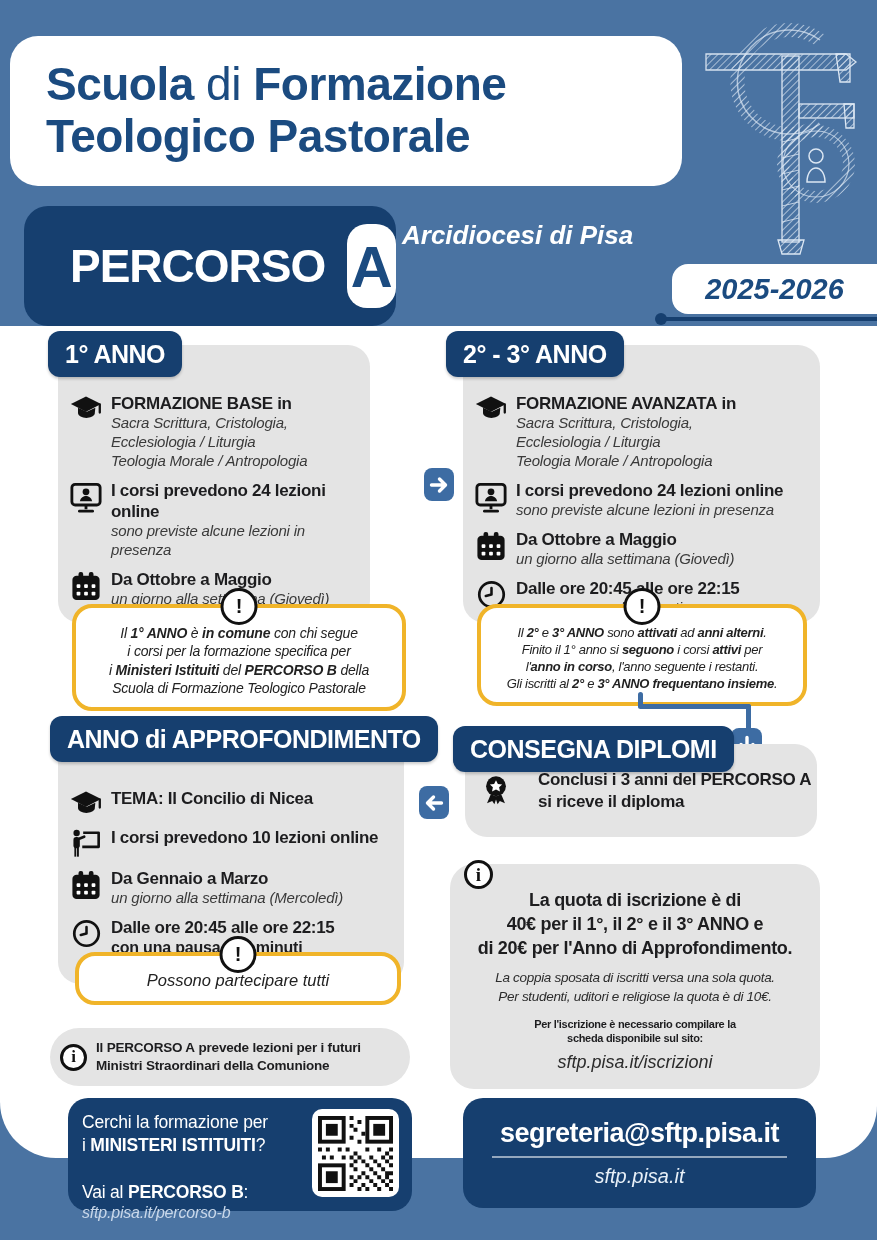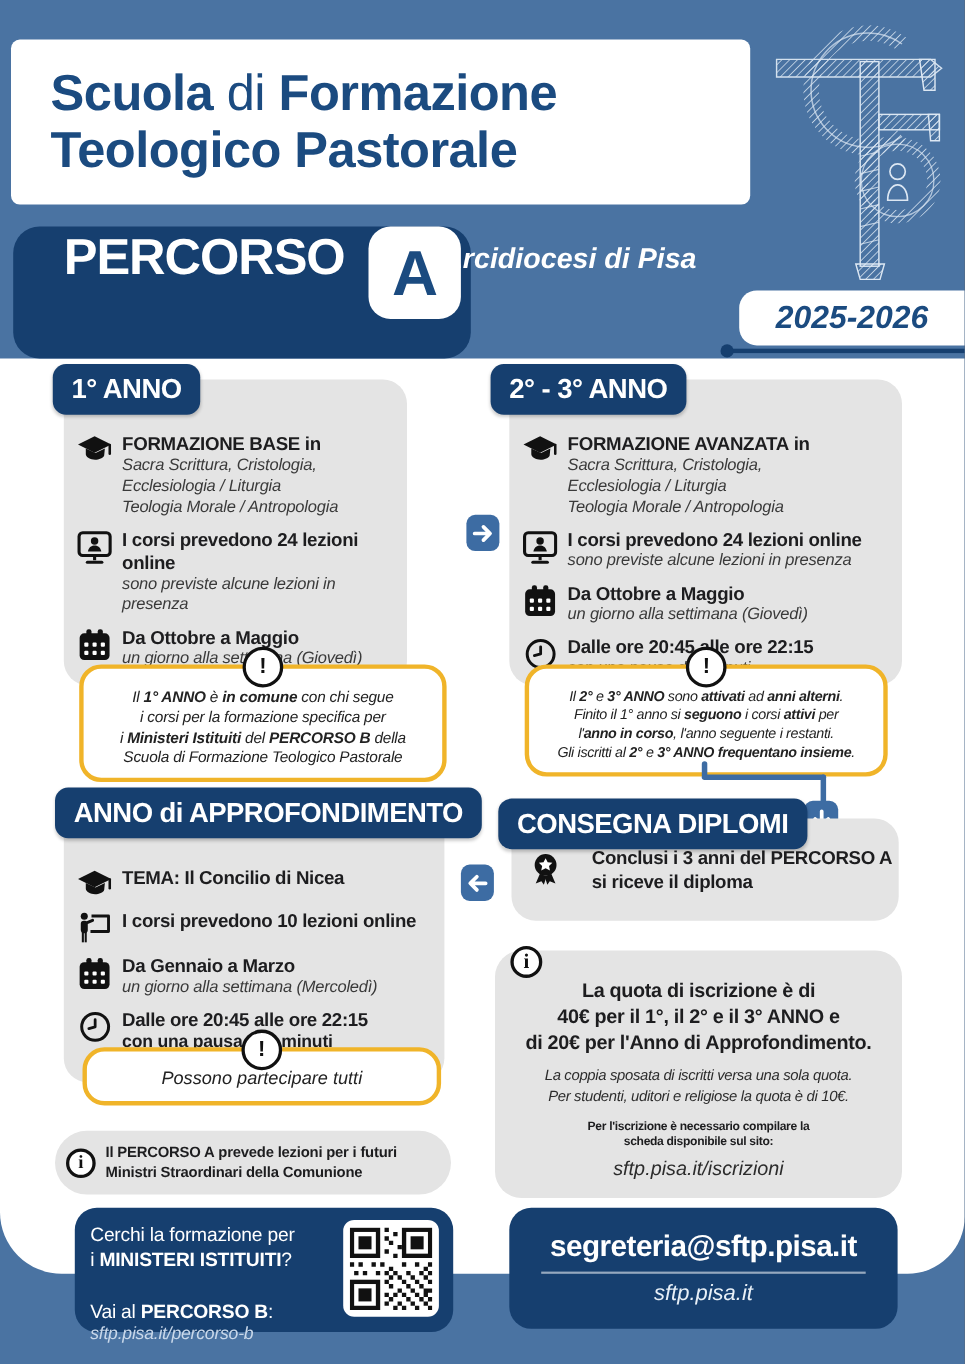"Scuola di Formazione" .title-card { border-radius: 8px -> 28px }
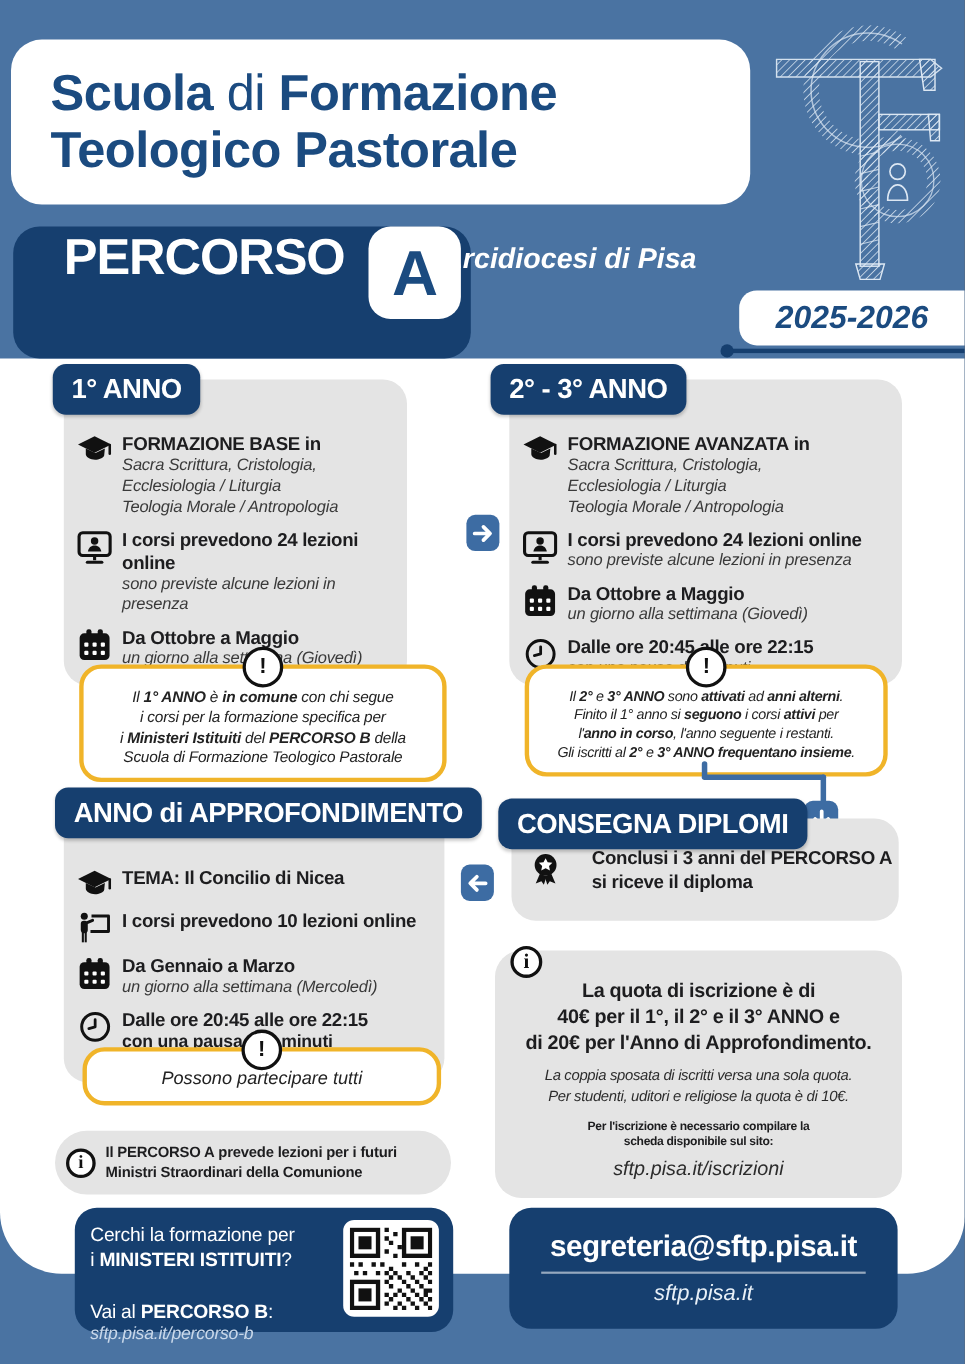"PERCORSO" .band { align-items: flex-start -> center; left: 12px -> 24px; width: 416px -> 372px }
